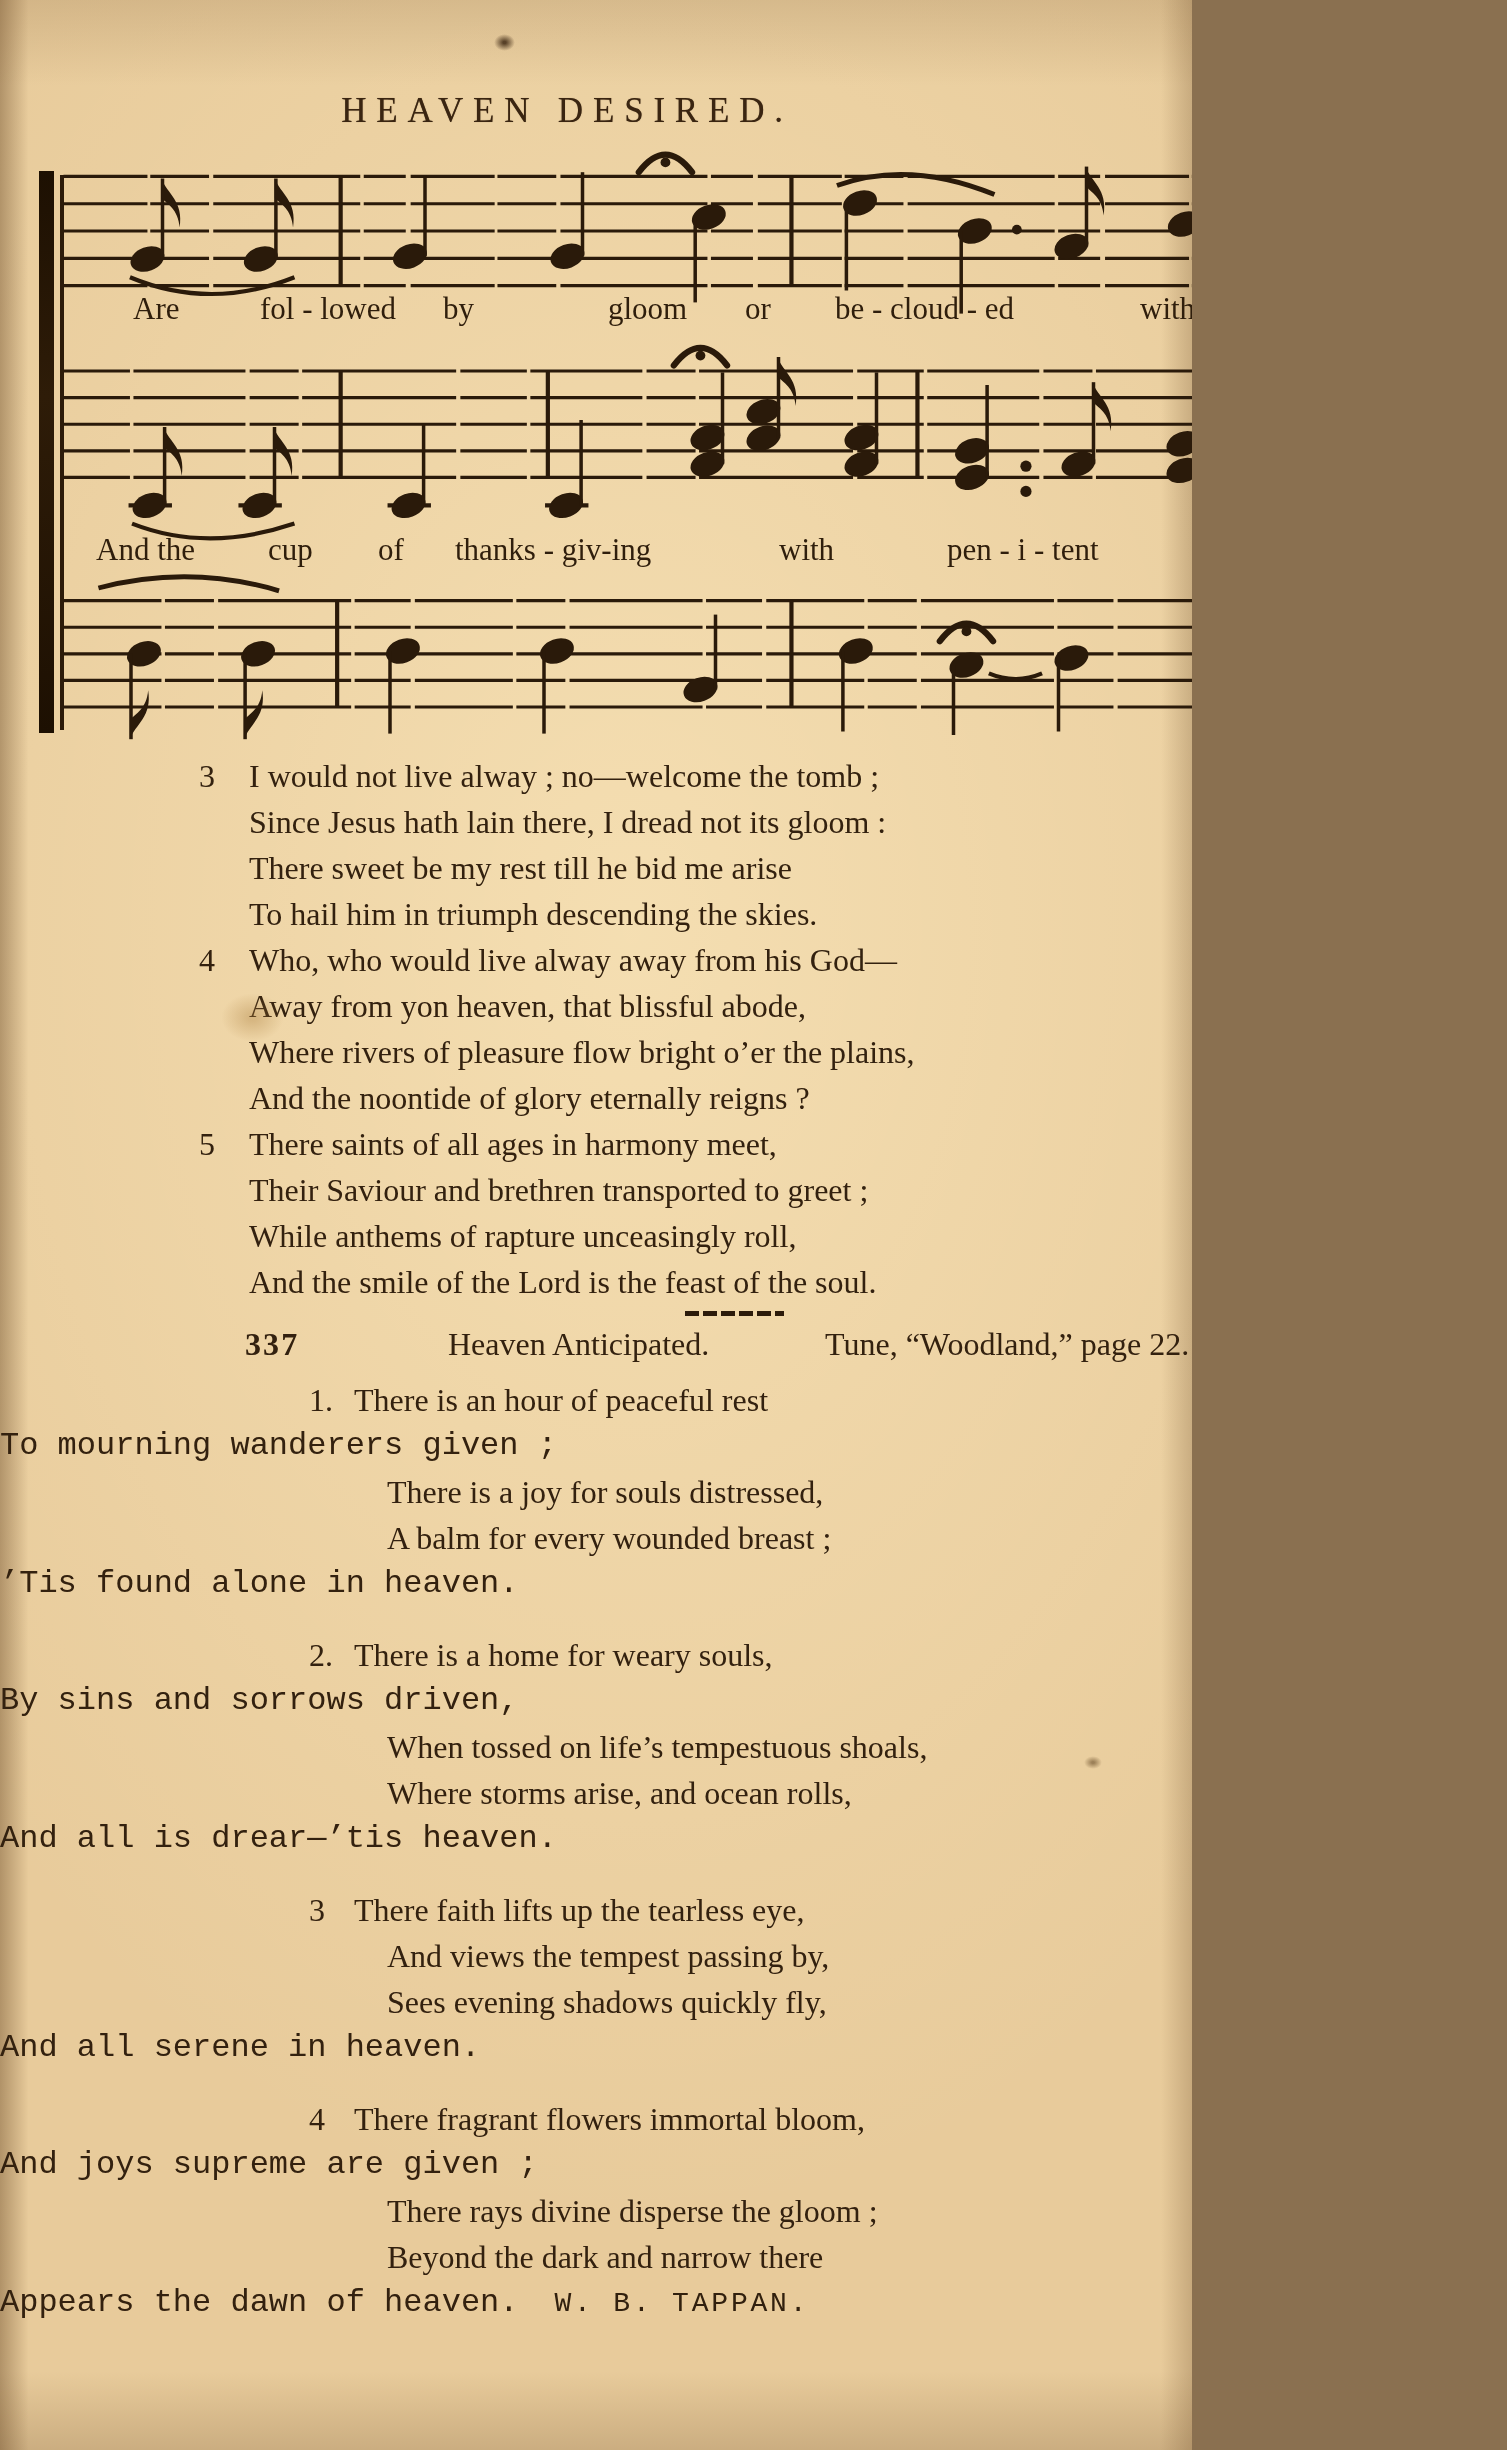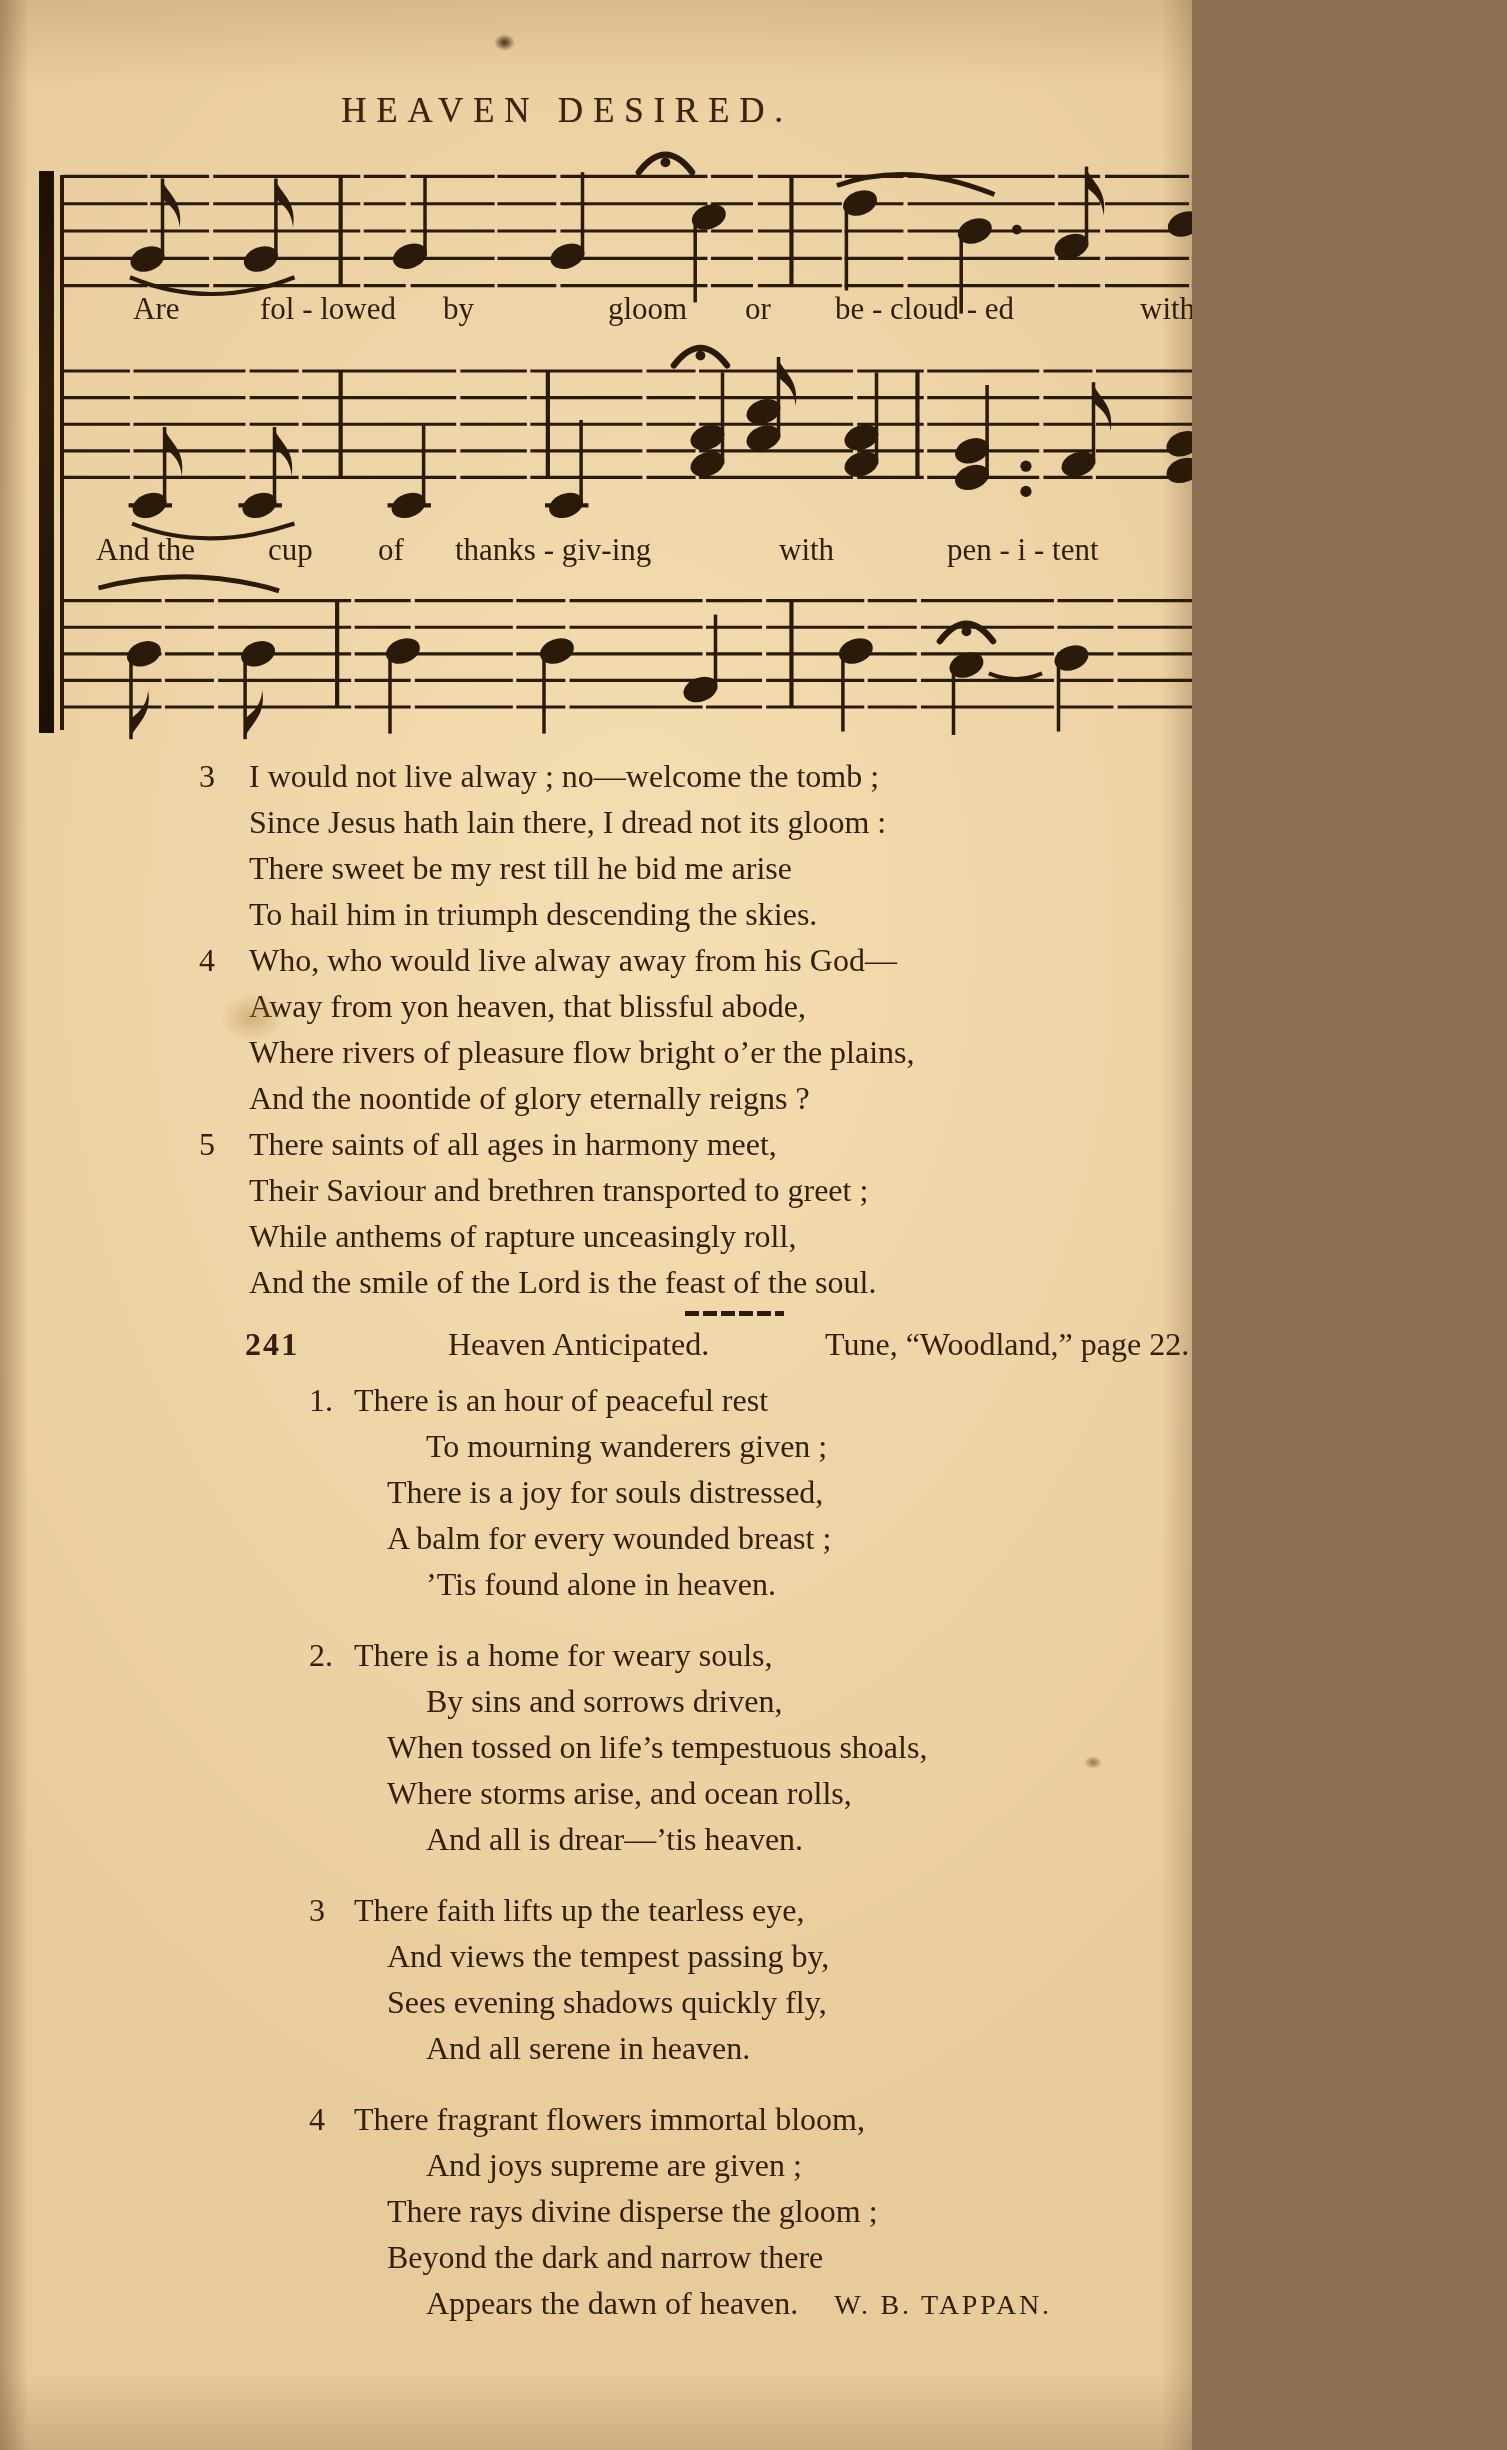"241" span.hymn-number { text: 241 -> 337 }
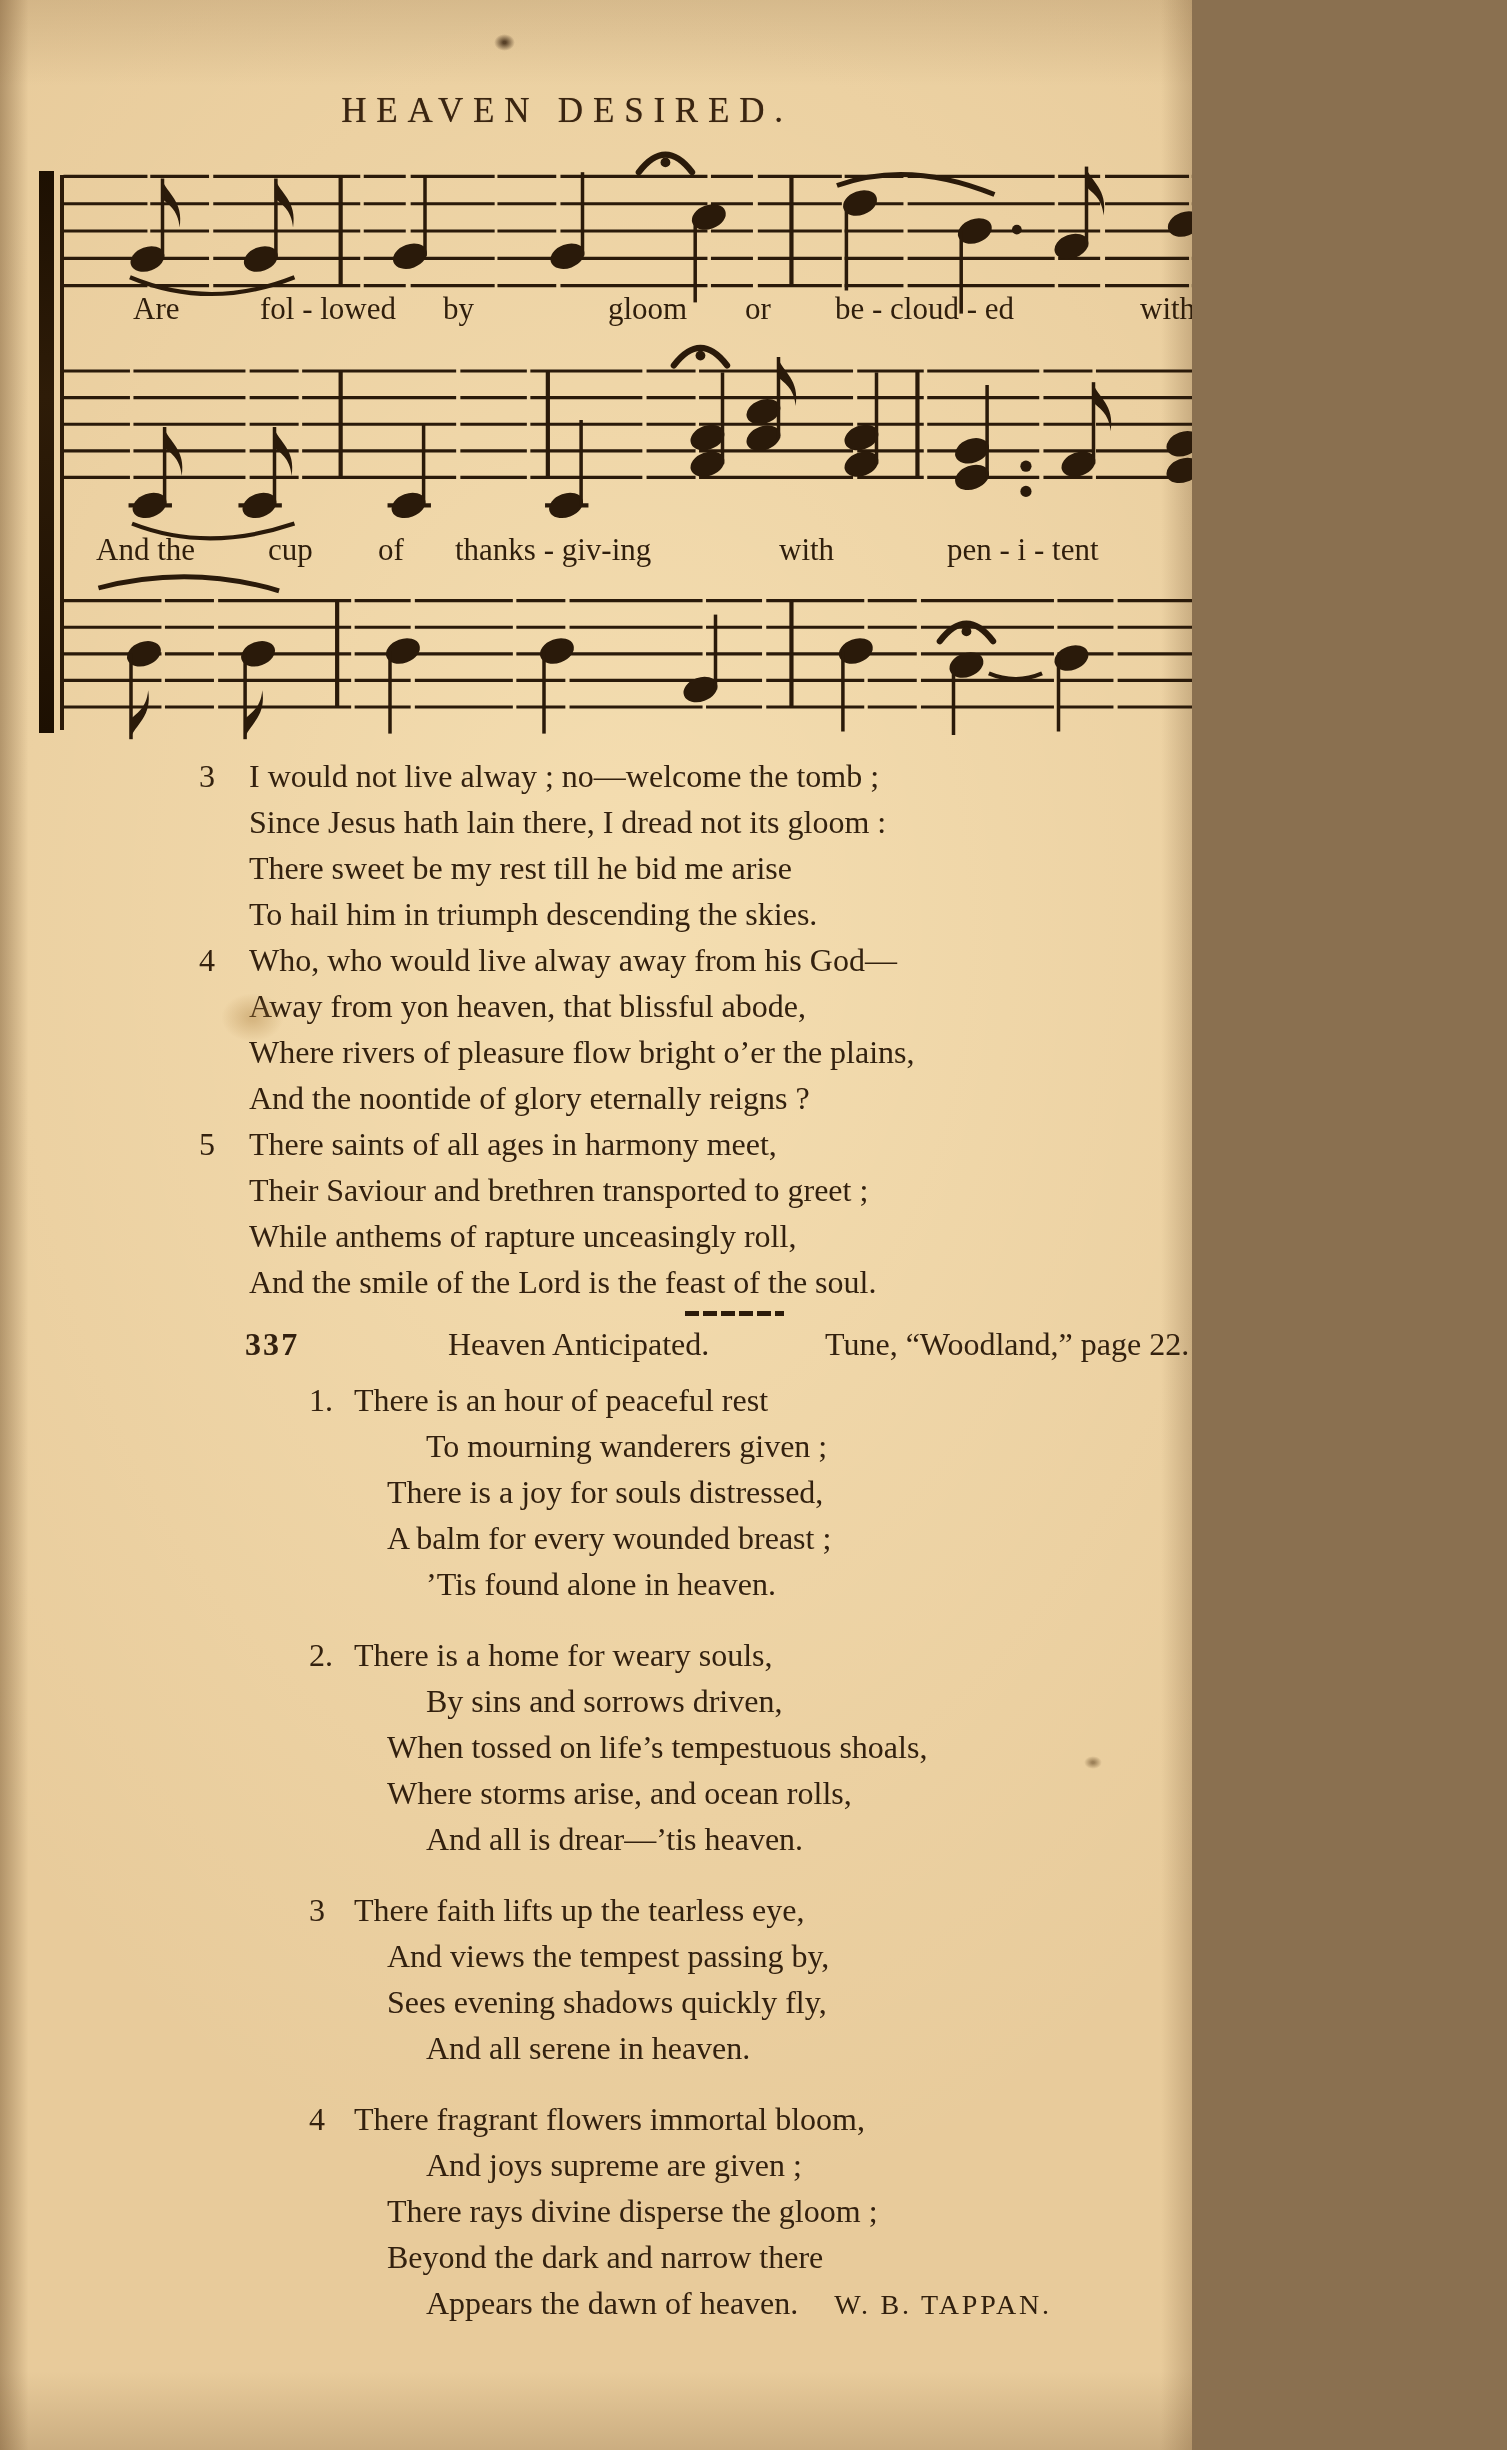"To mourning wanderers given ;" .i2 { font-family: none -> Liberation Mono, monospace; padding-left: 426px -> none }
